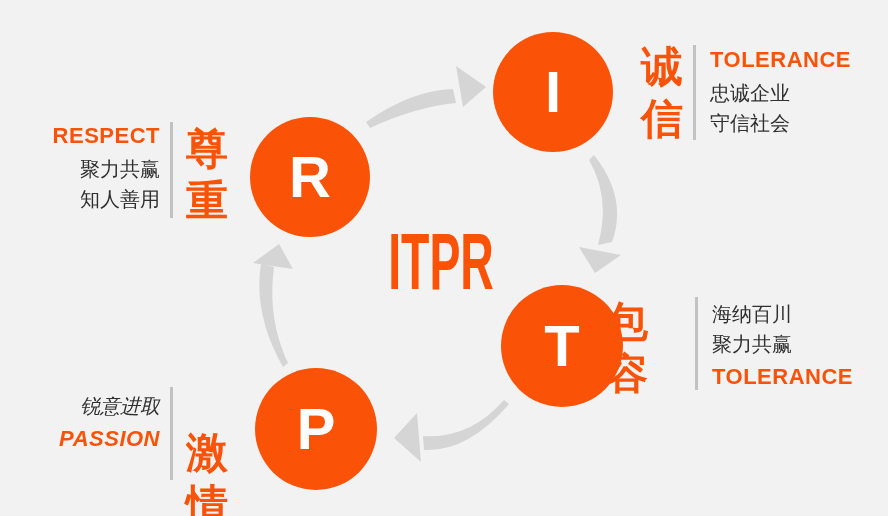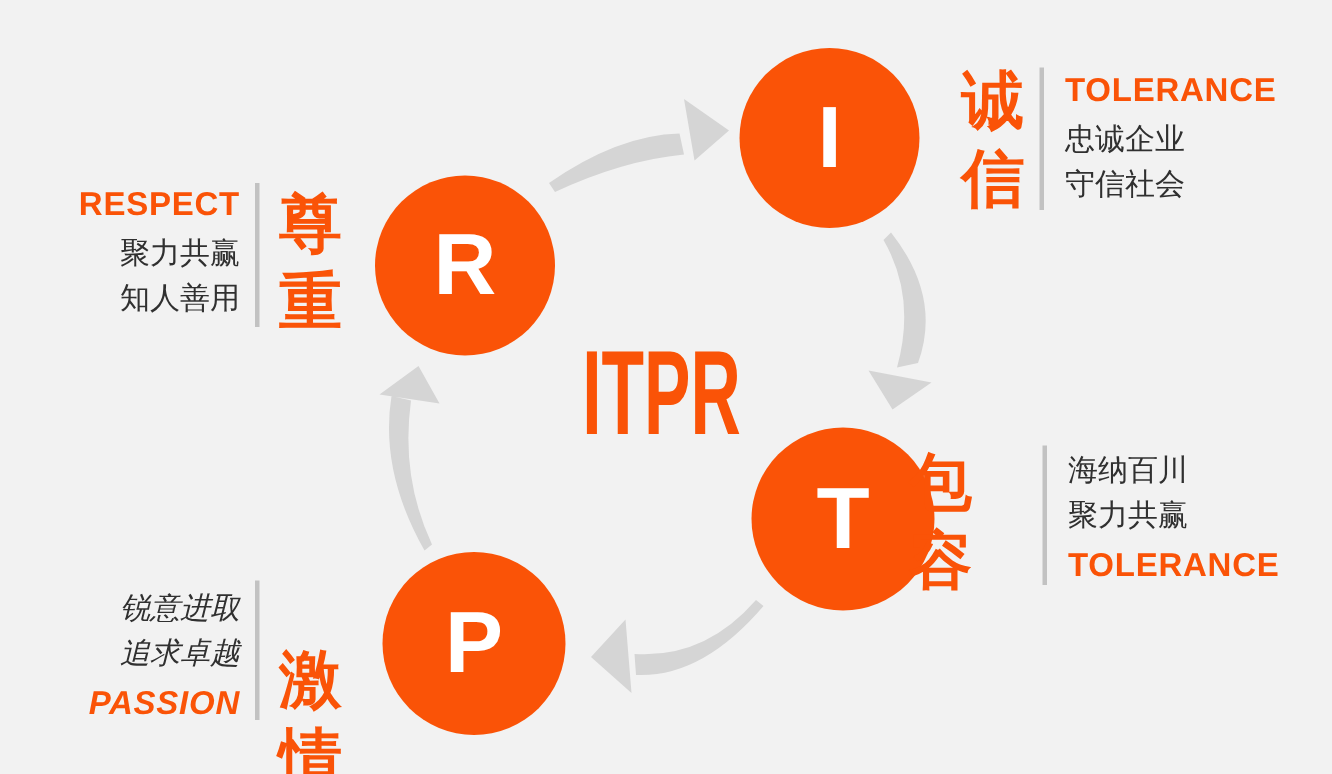"追求卓越" div.cn-line { html: <div>追求卓越</div> -> none }
